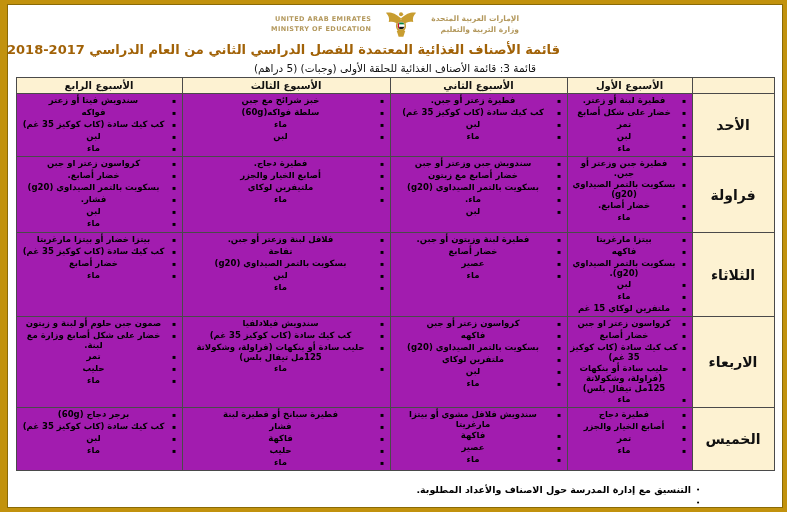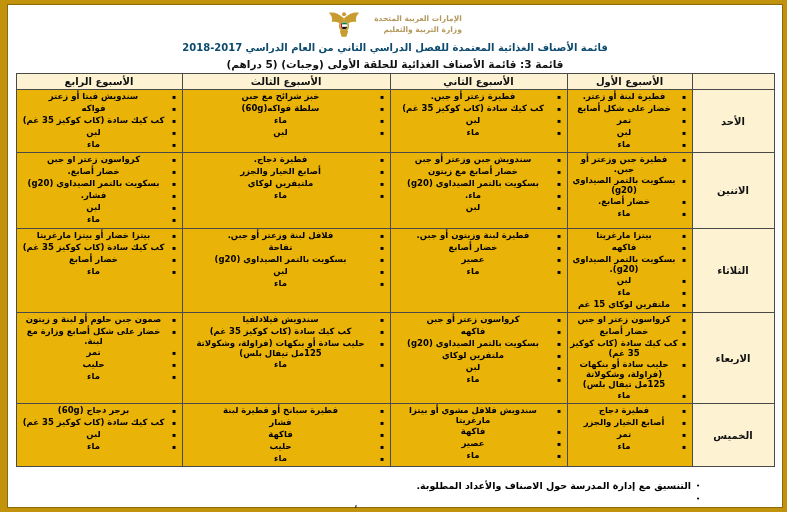"UNITED ARAB EMIRATES" div.org-en { html: none -> <div> <div>UNITED ARAB EMIRATES</div> <div>MINISTRY OF EDUCATION</div> </div> }
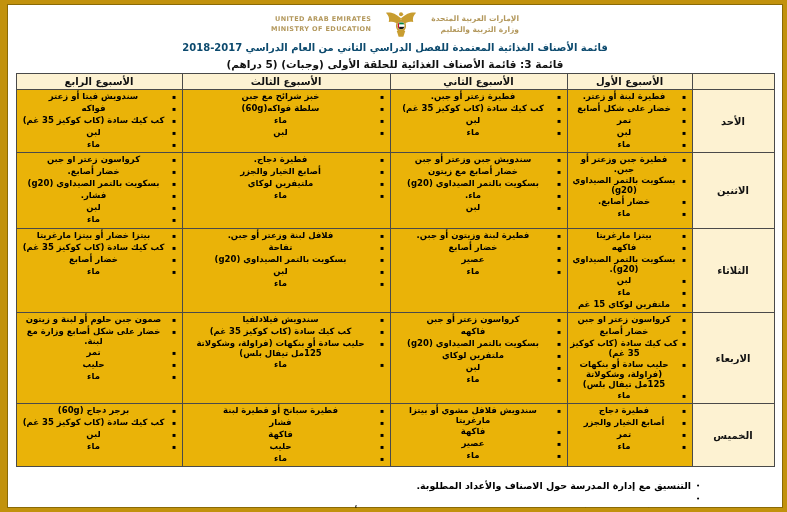"قائمة الأصناف الغذائية المعتمدة للفصل" .doc-title { color: #0c4a6e -> #a16207; font-size: 10px -> 13px; text-align: center -> left }
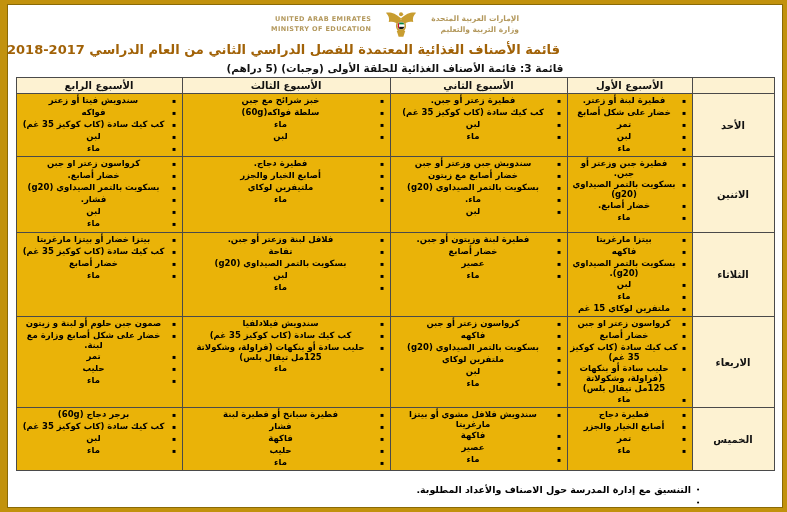"قائمة 3: قائمة الأصناف الغذائية" .doc-subtitle { font-weight: 700 -> 400 }
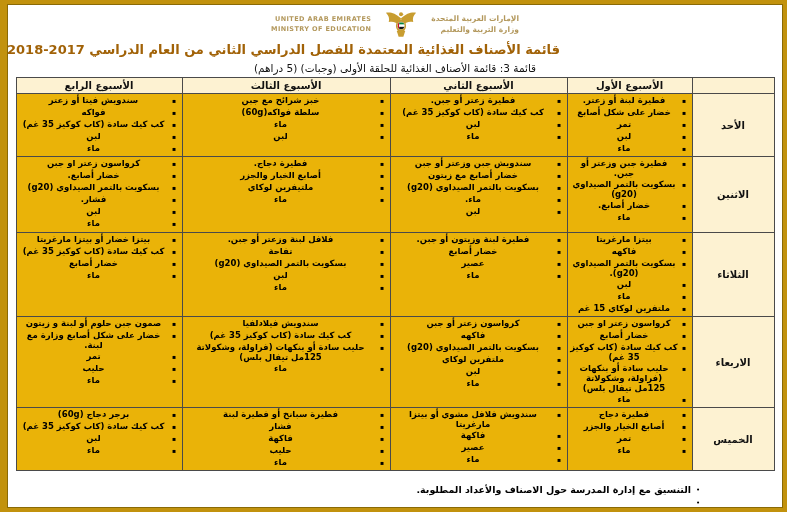"سندويش فيتا أو زعتر" td.menu-cell { background: #eab308 -> #a21caf }
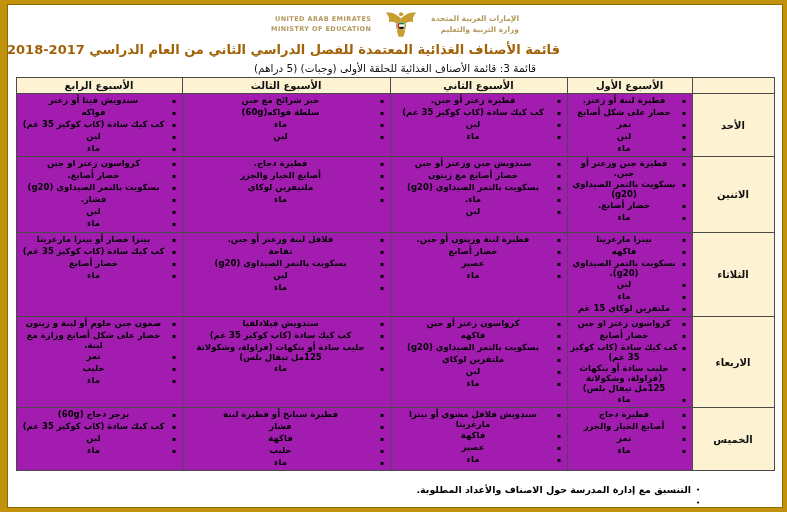"الأحد" td.day { font-size: 10px -> 14px }
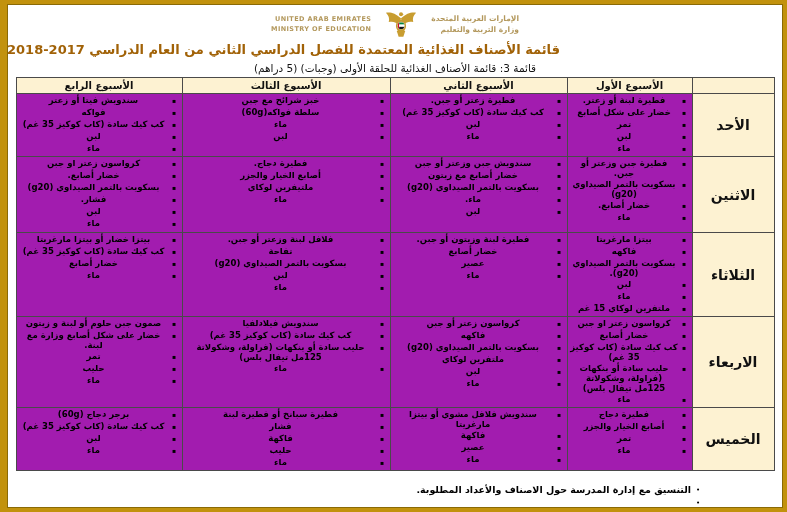"الاثنين" td.day { text: الاثنين -> فراولة }
